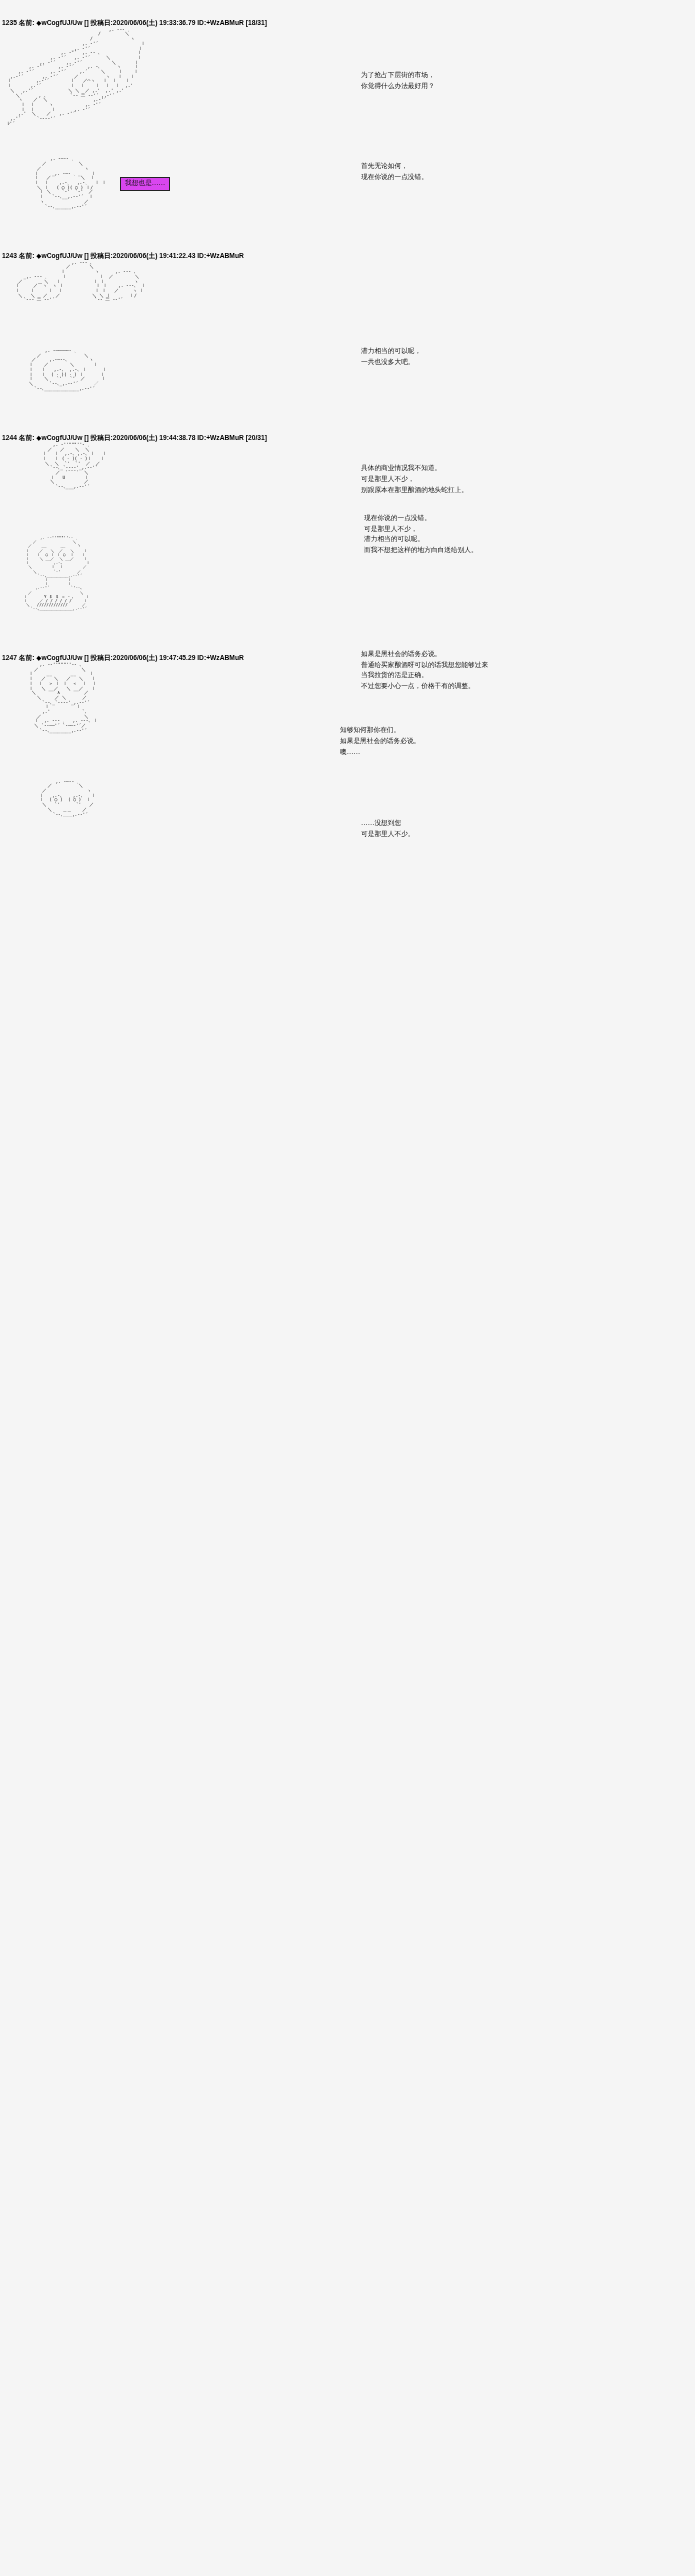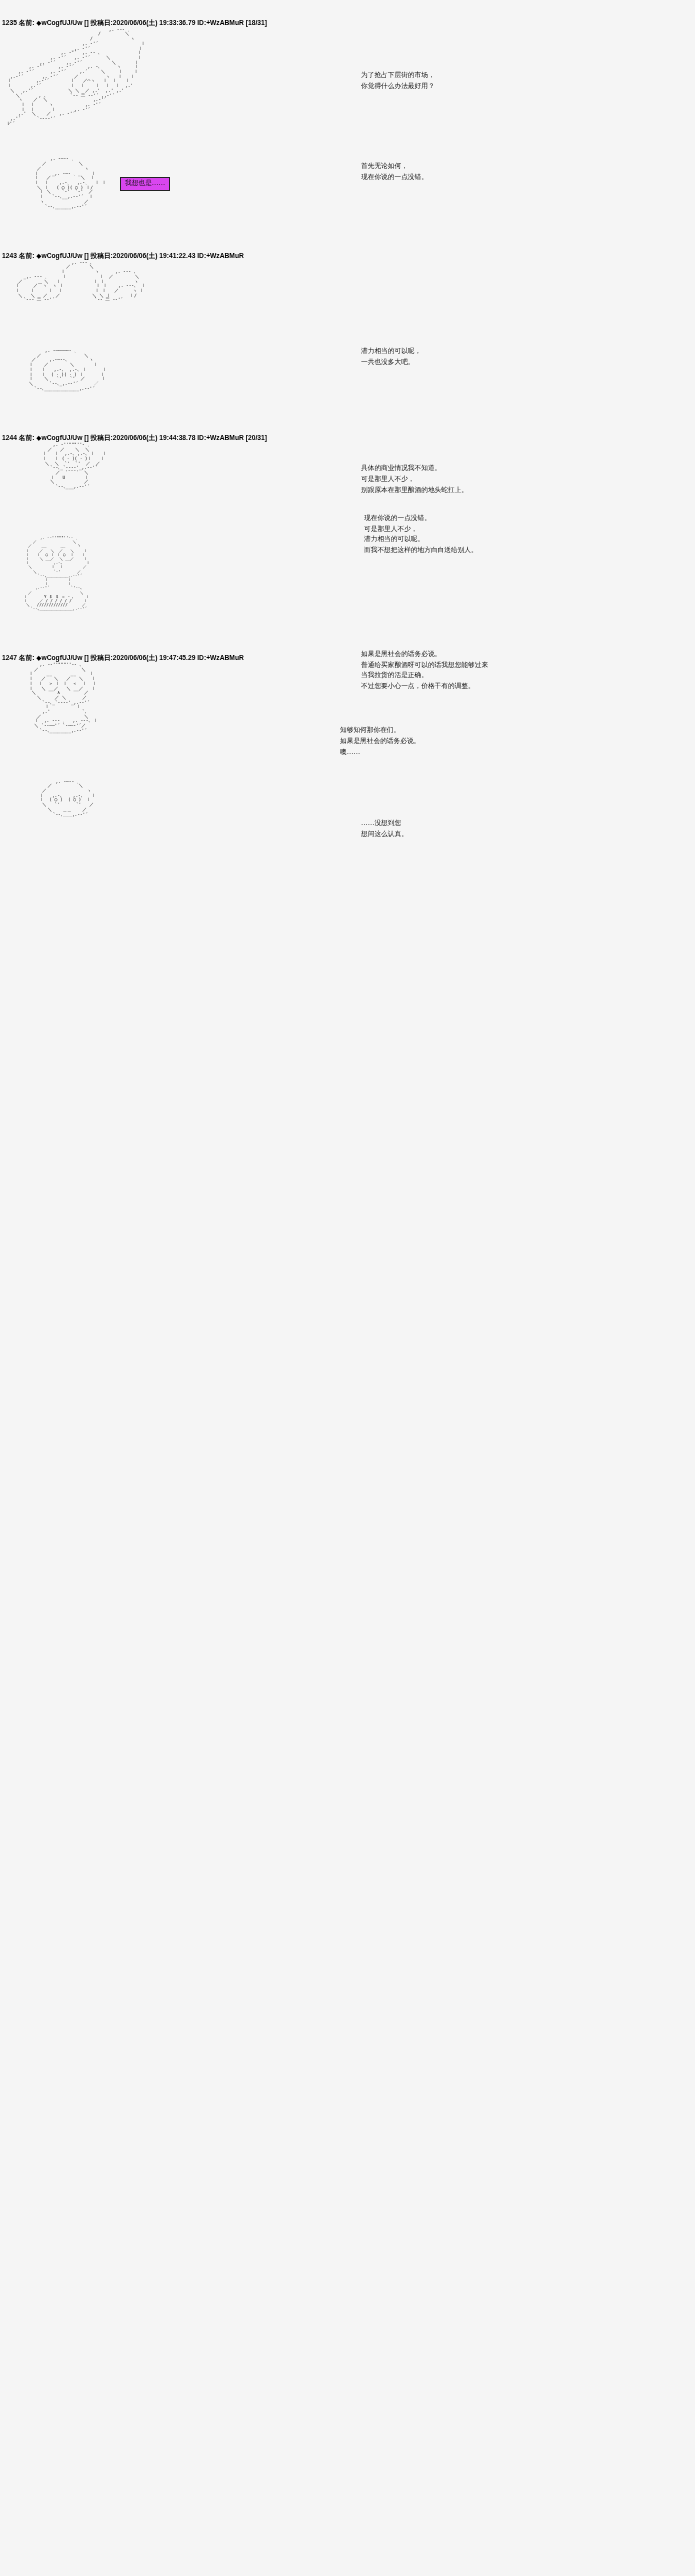"……没想到您" div.dialogue { text: 想问这么认真 -> 可是那里人不少 }
